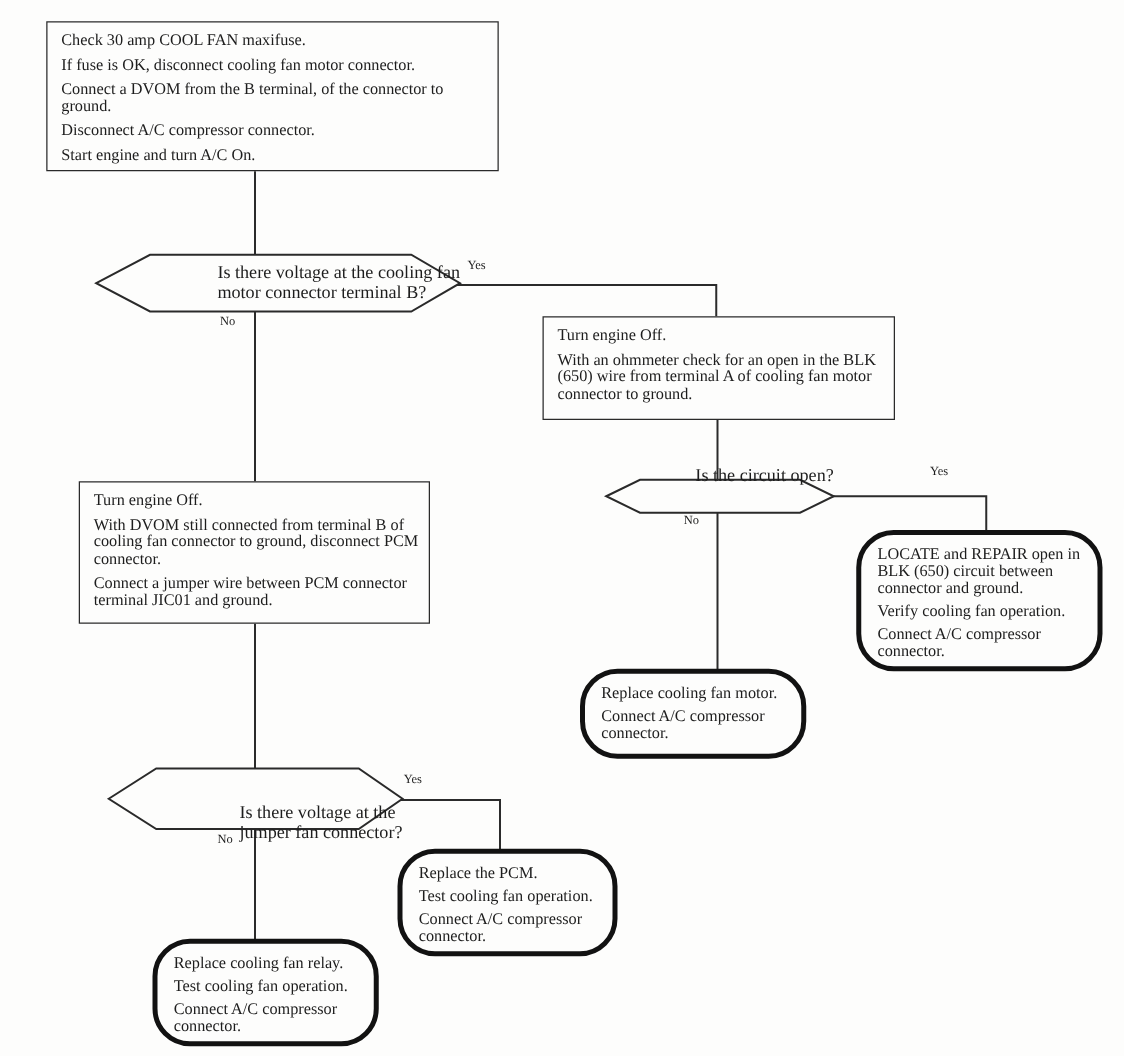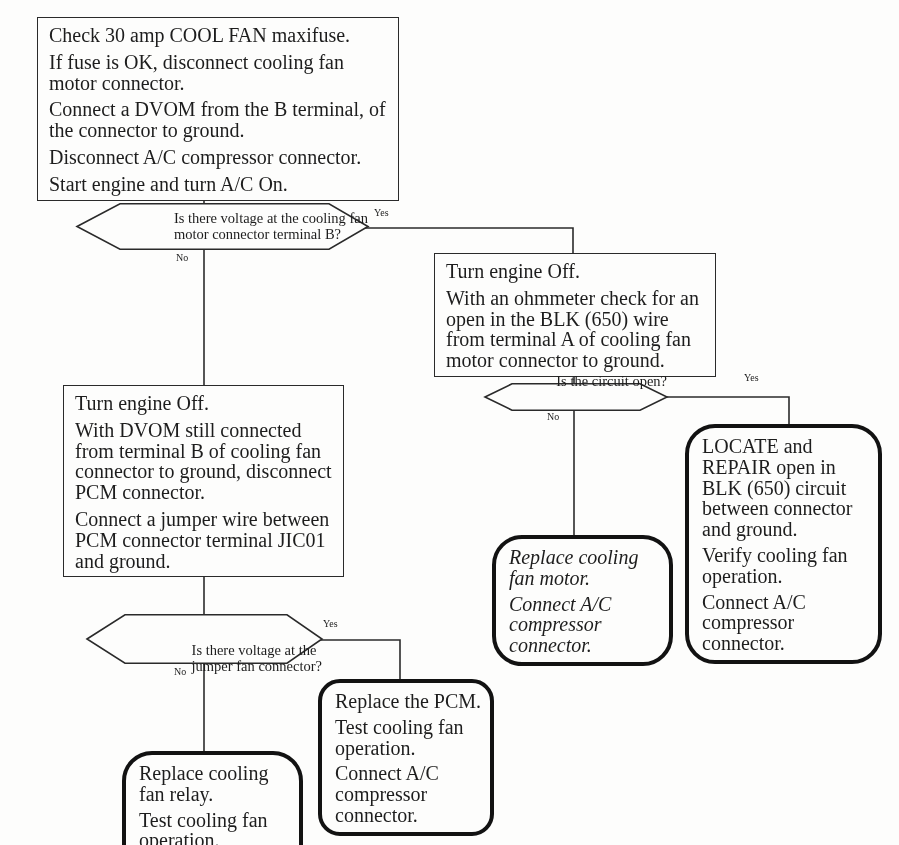"Check 30 amp COOL FAN" .node p { font-size: 20px -> 13px }
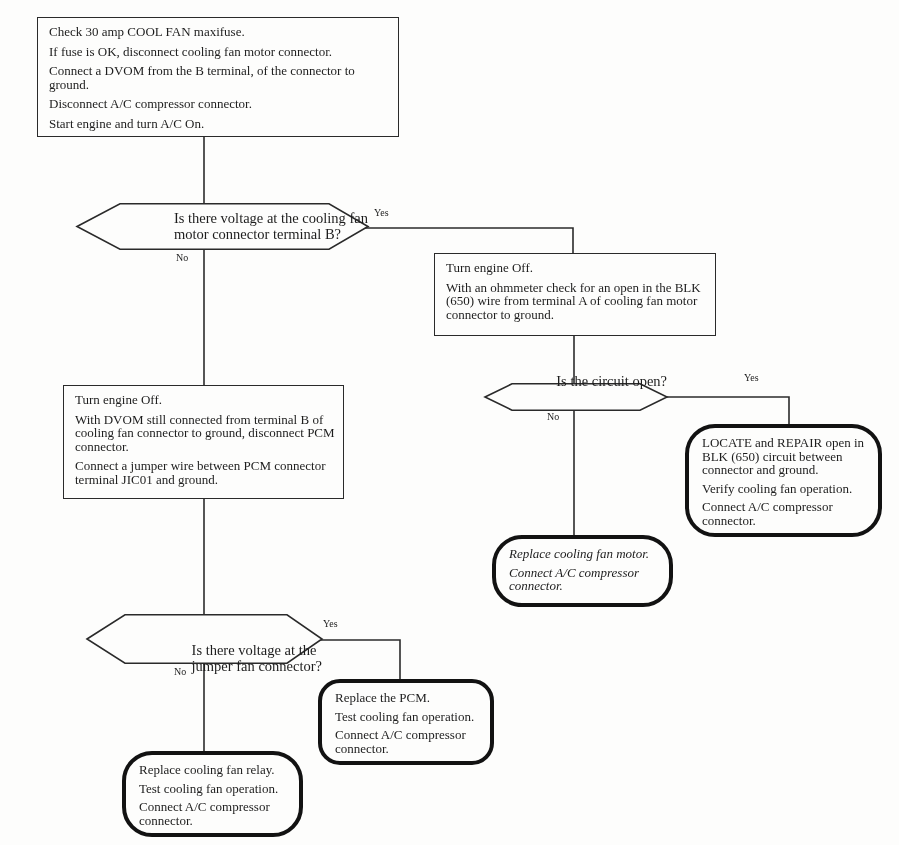"Replace cooling fan motor." div.node { font-style: italic -> none; left: 492px -> 464px }
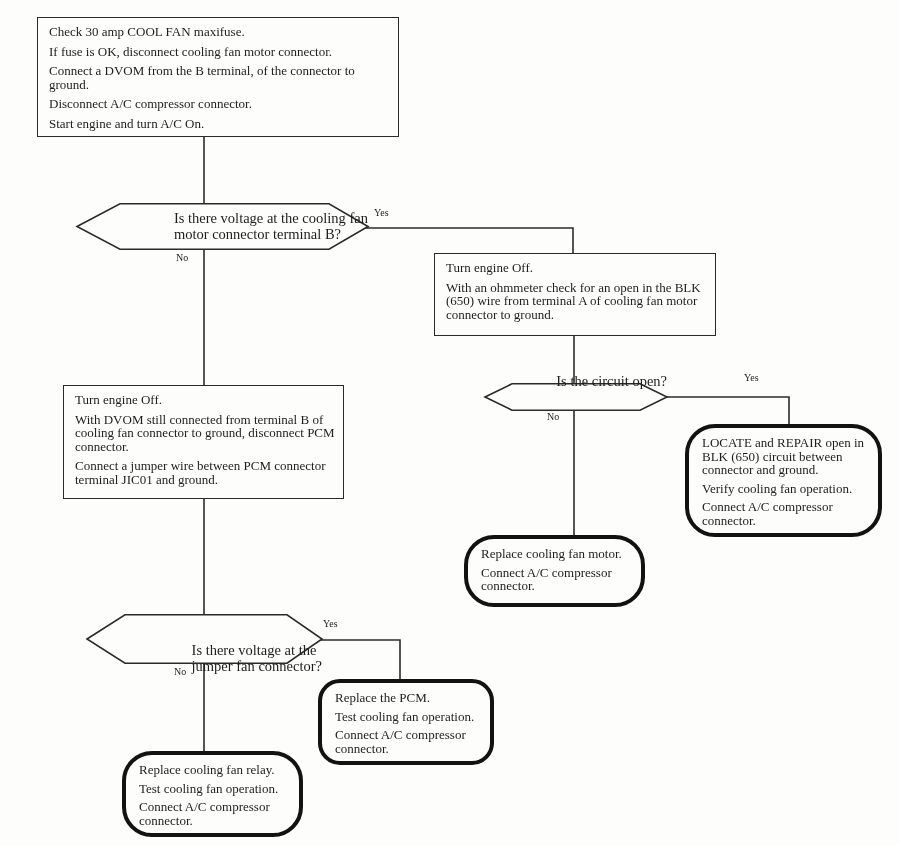"Replace the PCM." div.node { border-radius: 22px -> none }
